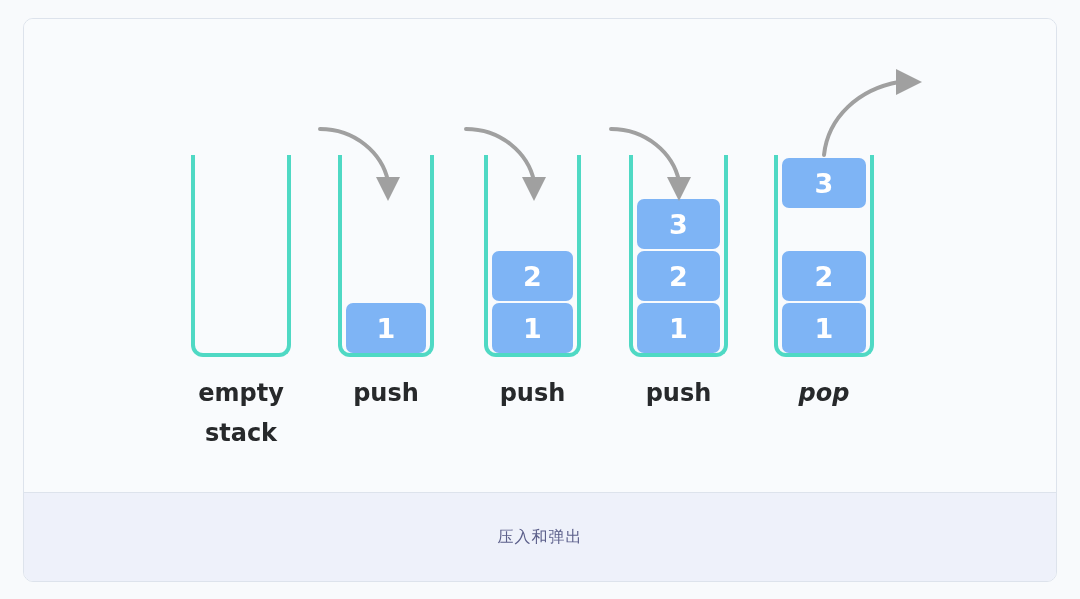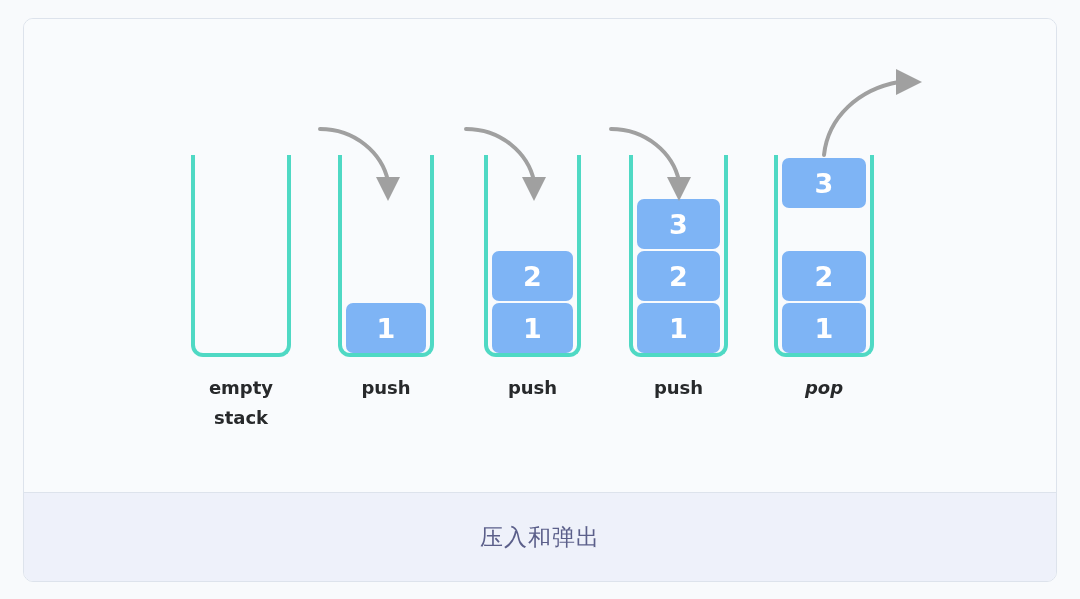"empty" .col-label { font-size: 18px -> 24px }
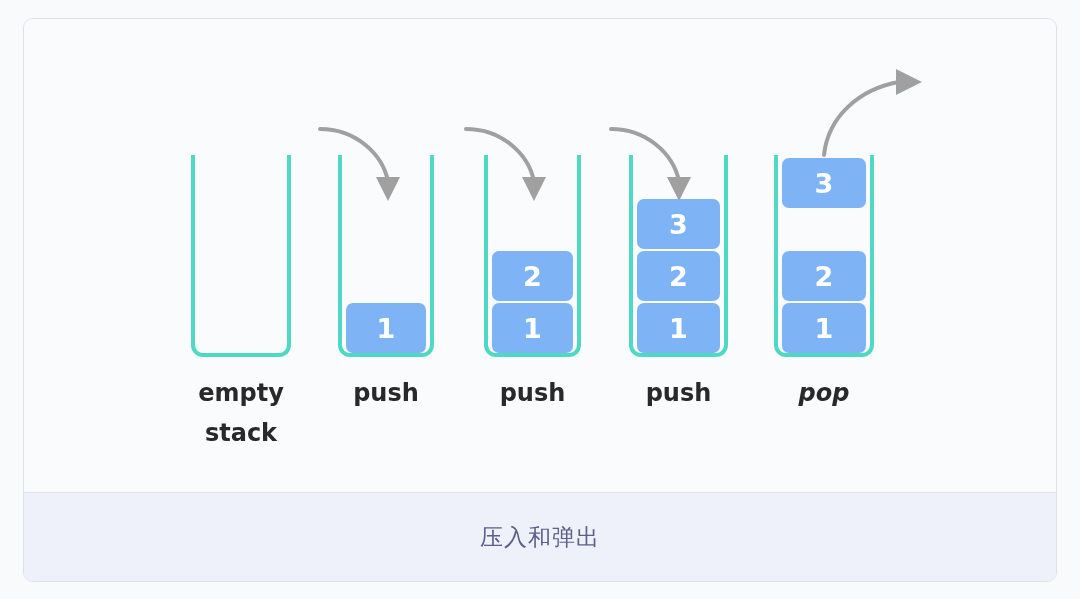"压入和弹出" .caption-text { font-size: 23px -> 16px }
